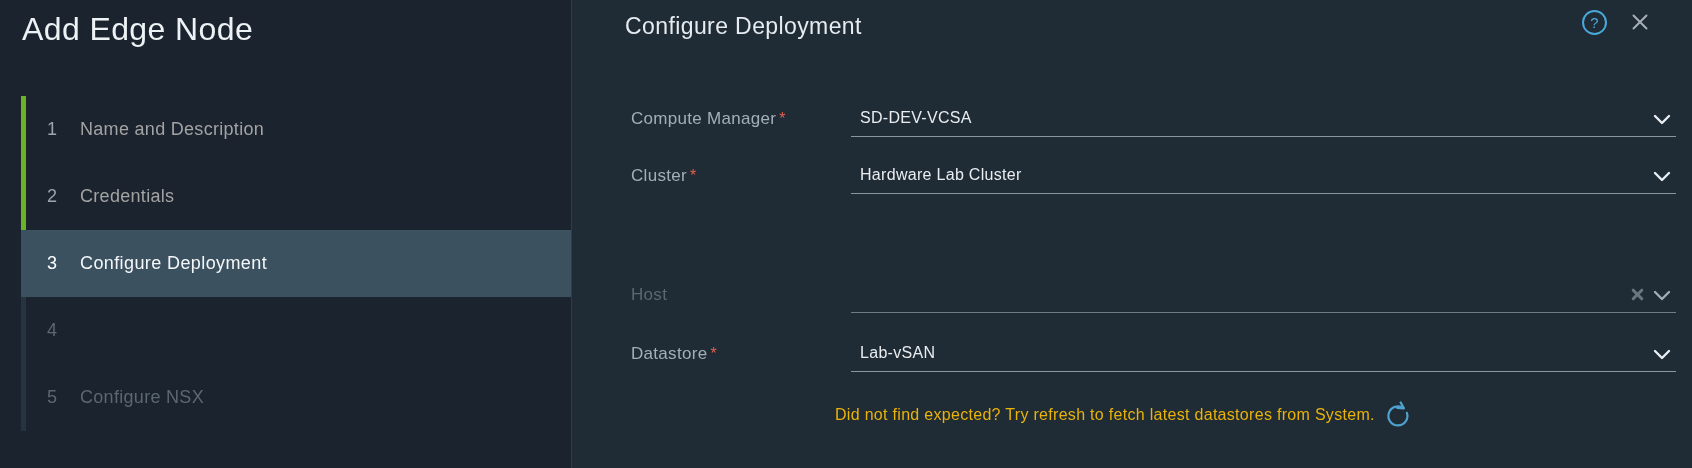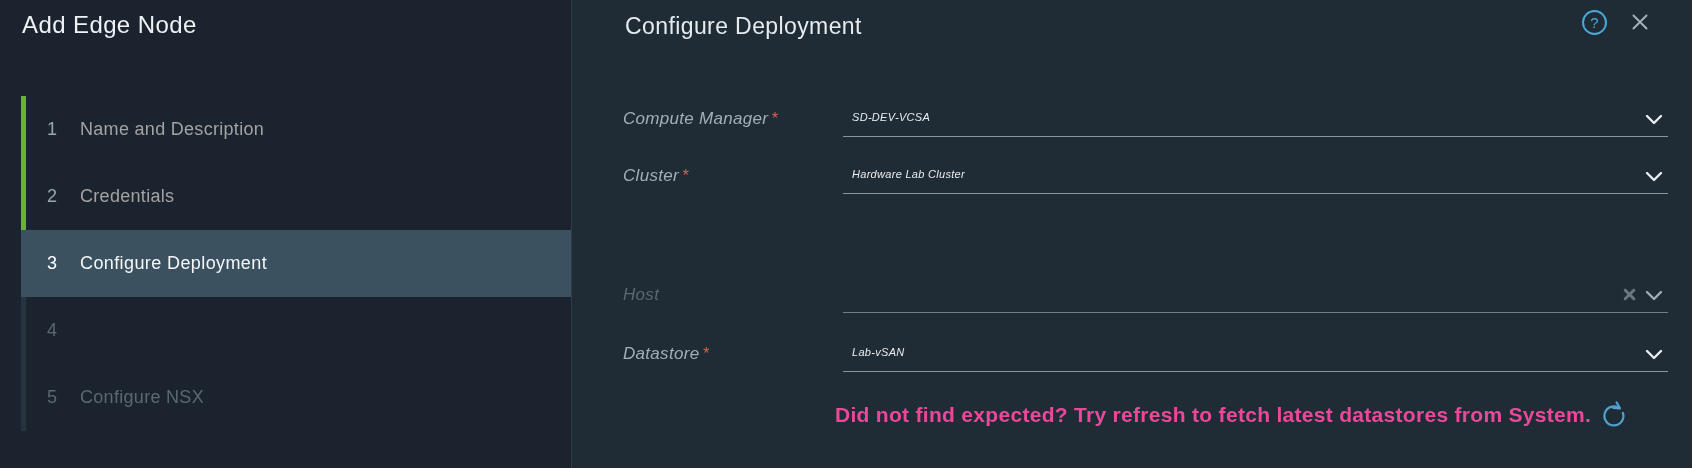"Add Edge Node" .wizard-title { font-size: 24px -> 32px }
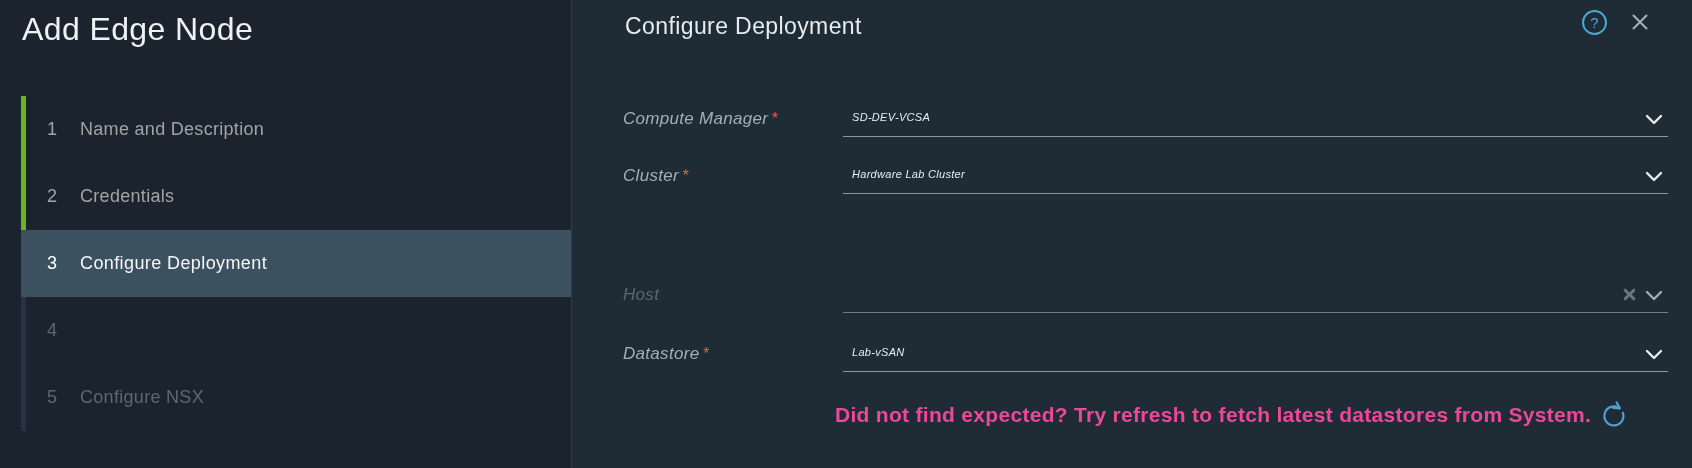"Compute Manager *" .field-row { font-style: italic -> none; left: 50px -> 58px }
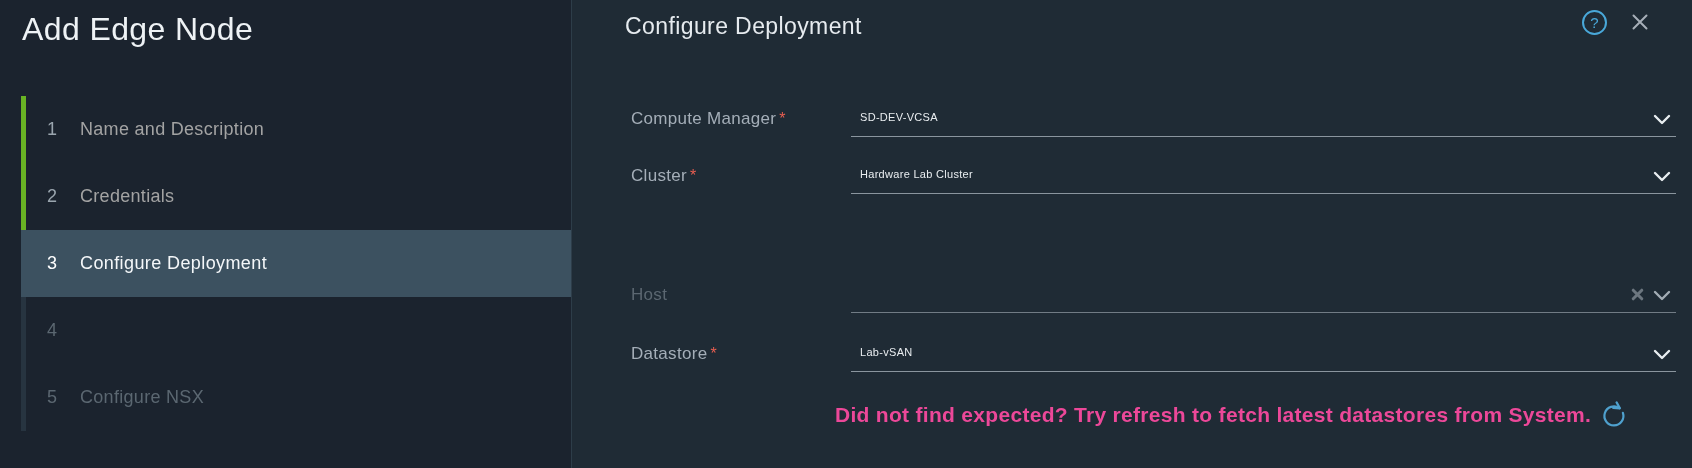"SD-DEV-VCSA" .combo .value { font-size: 11px -> 16px }
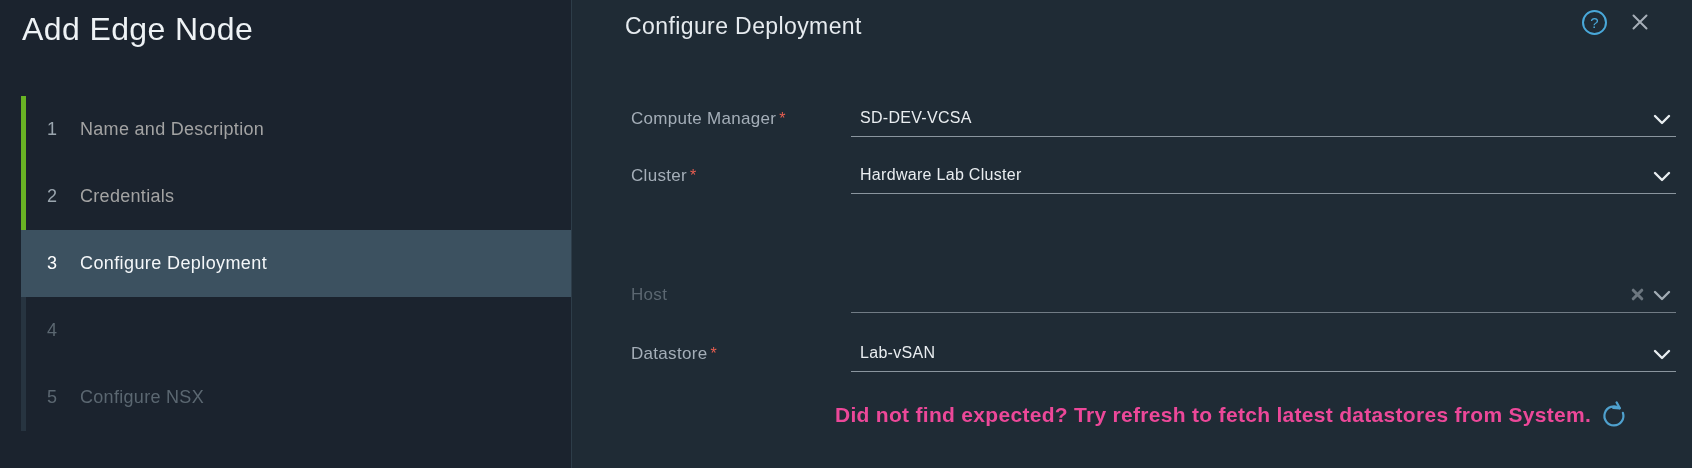"Did not find expected? Try" .hint-text { color: #ec4899 -> #eab308; font-size: 21px -> 16px; font-weight: bold -> none }
